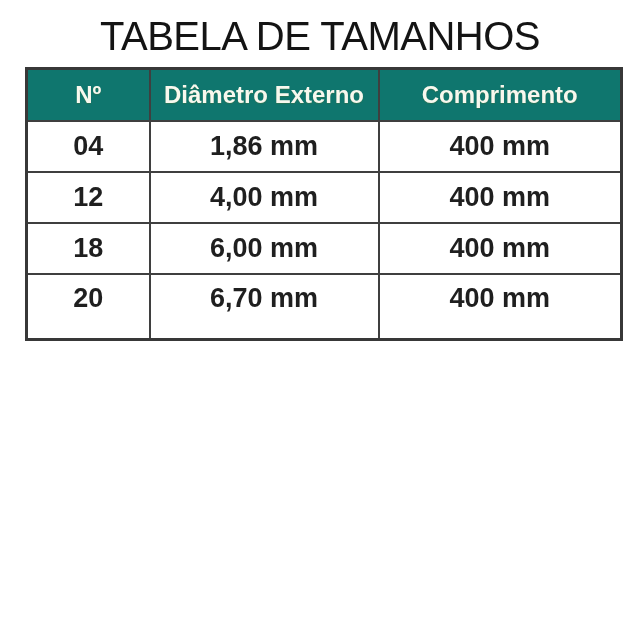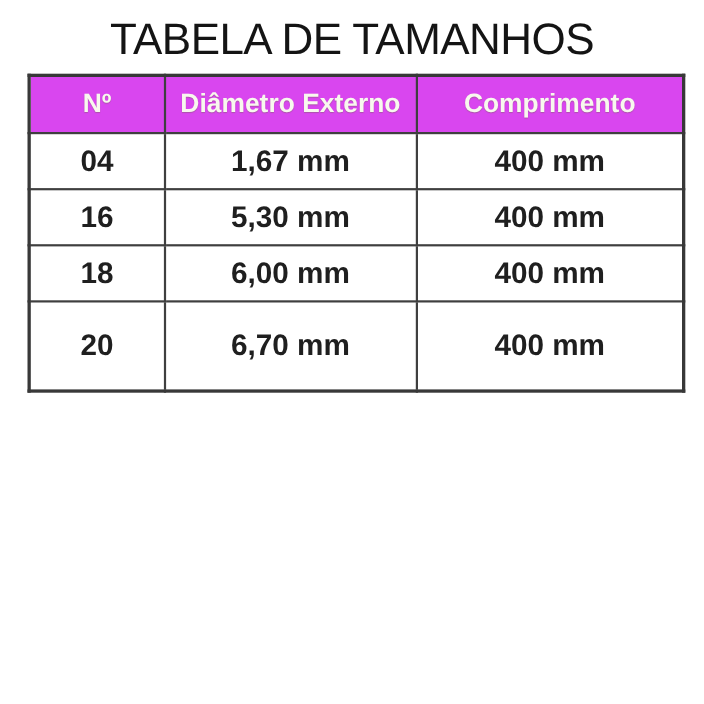"Nº" .size-table th { background: #d946ef -> #0f766e }
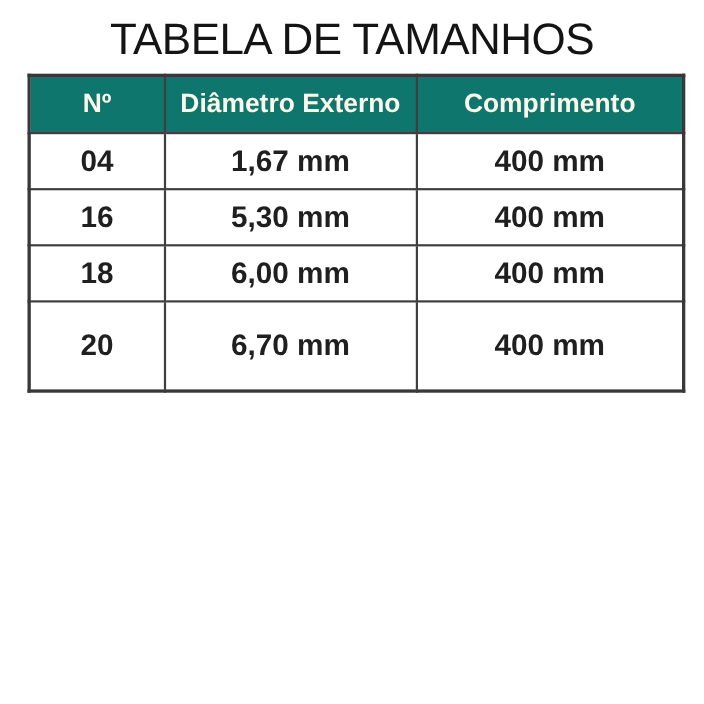"1,67 mm" td { text: 1,67 -> 1,86 }
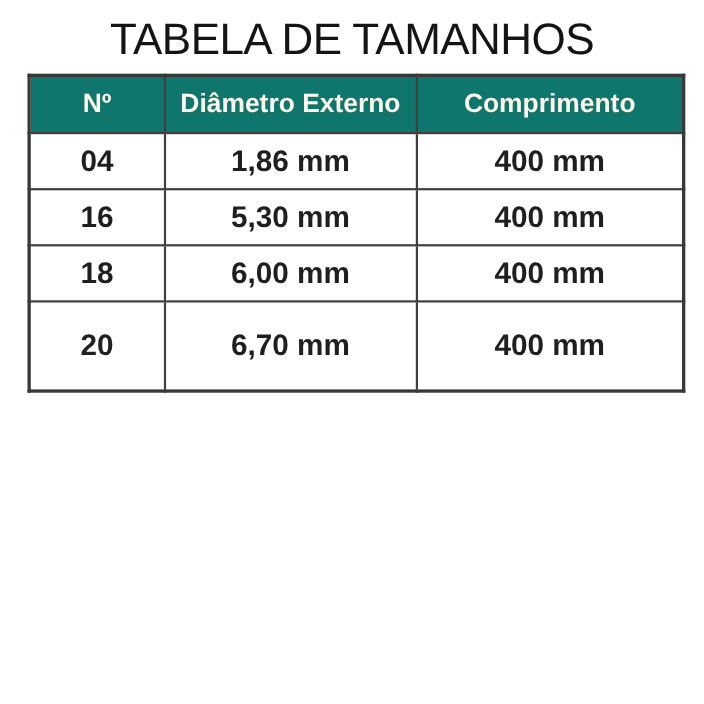"12" tr { html: none -> <tr> <td>12</td> <td>4,00 mm</td> <td>400 mm</td> </tr> }
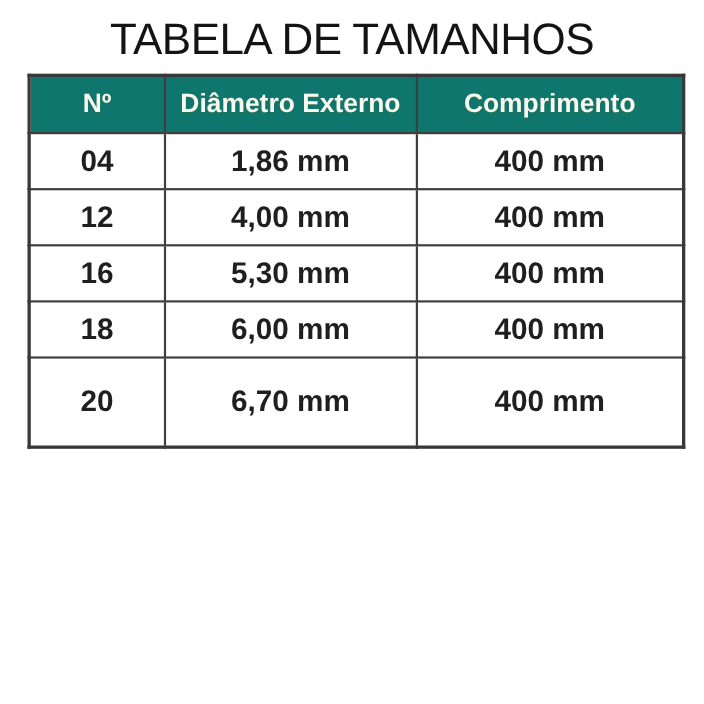"16" tr { html: <tr> <td>16</td> <td>5,30 mm</td> <td>400 mm</td> </tr> -> none }
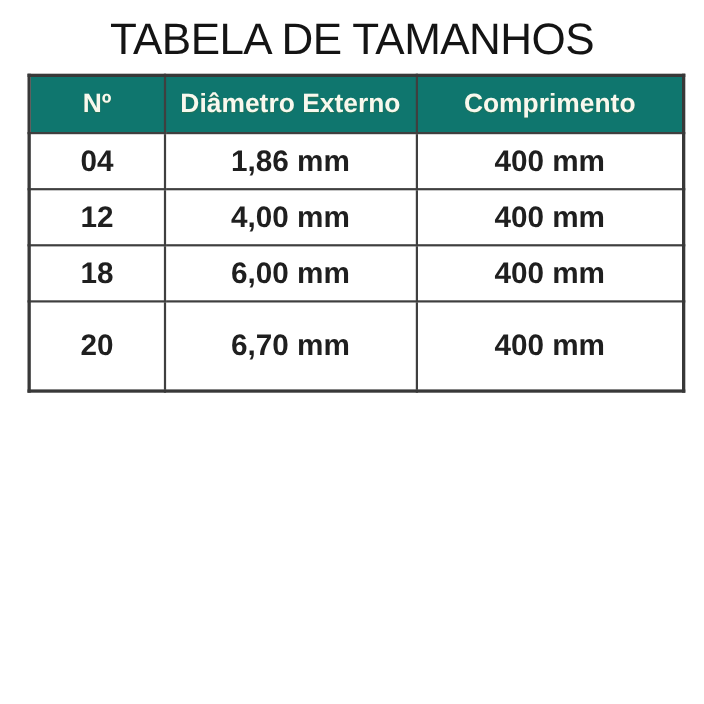"20" .size-table tbody tr:last-child td { padding-top: 24px -> 8px }
